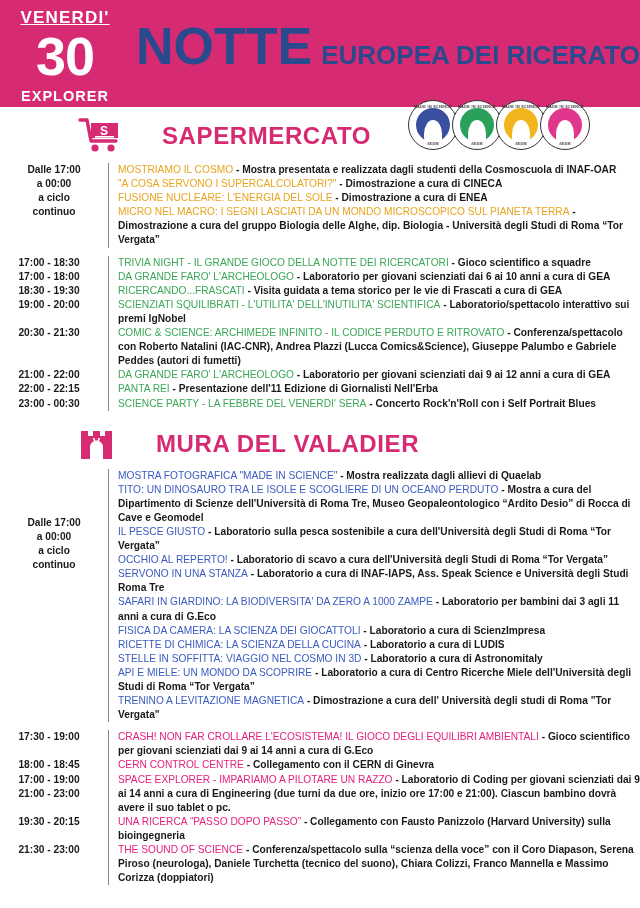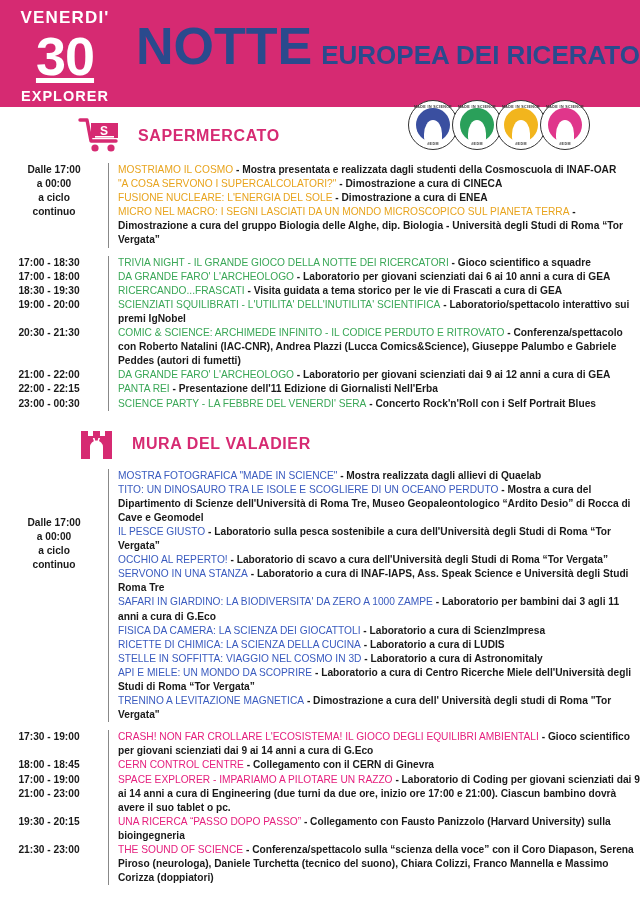"VENERDI'" .date-weekday { text-decoration: none -> underline }
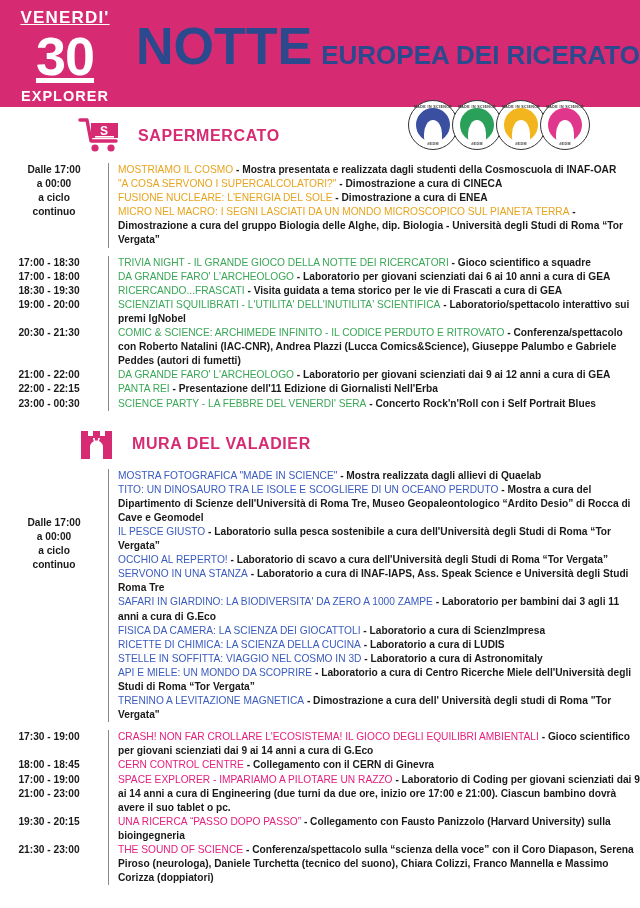"30" .date-day { text-decoration: underline -> none }
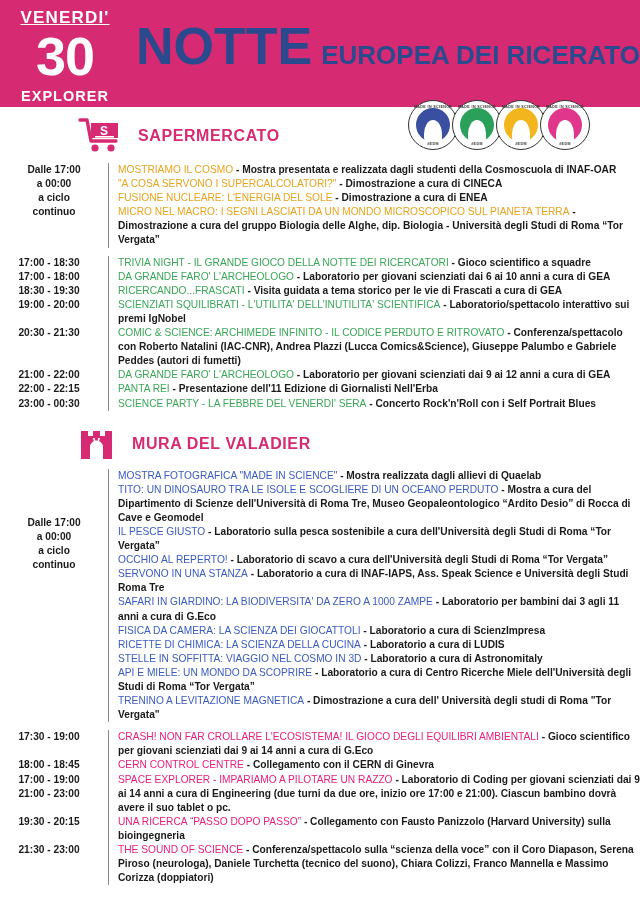"SAPERMERCATO" .section-head .sec-title { font-size: 16px -> 24px; margin-left: 14px -> 38px }
